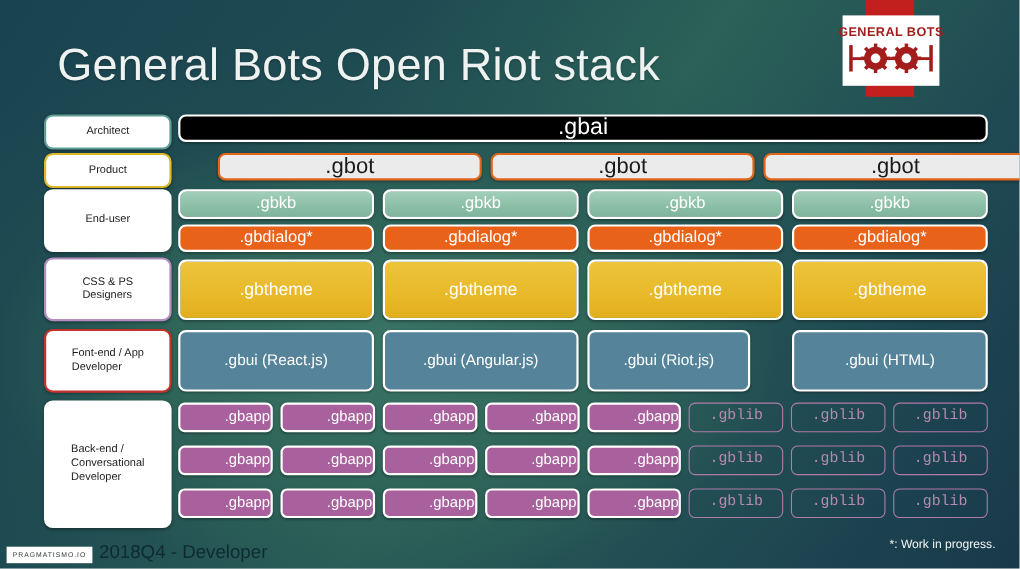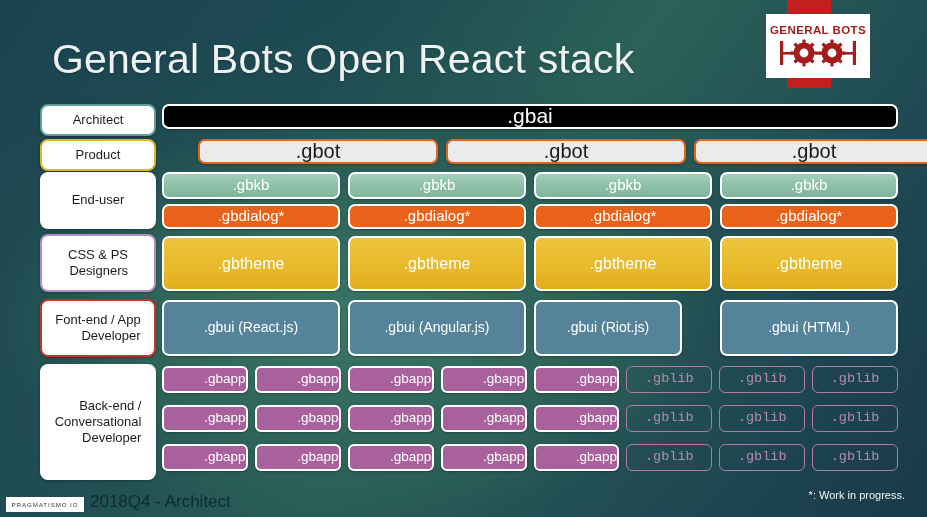"GENERAL BOTS" .logo-card { width: 104px -> 88px }
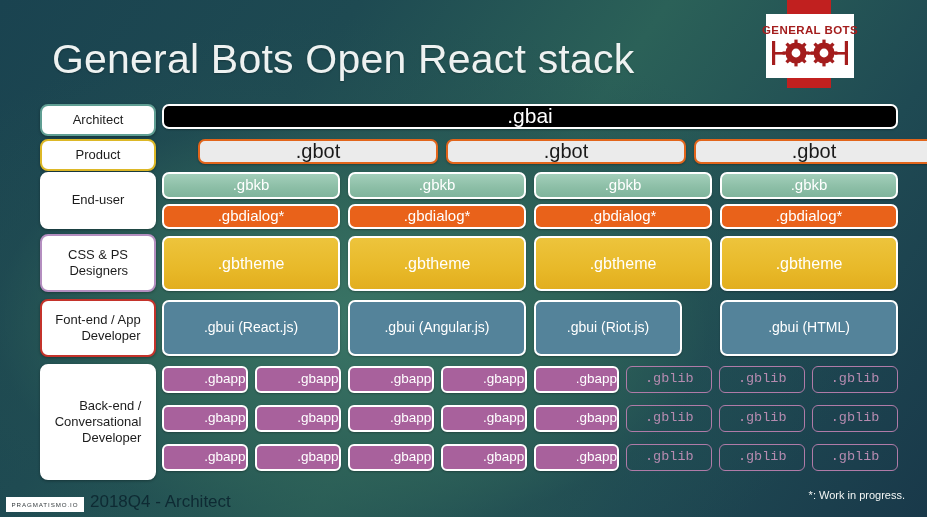"General Bots Open React stack" div.title { text: React -> Riot }
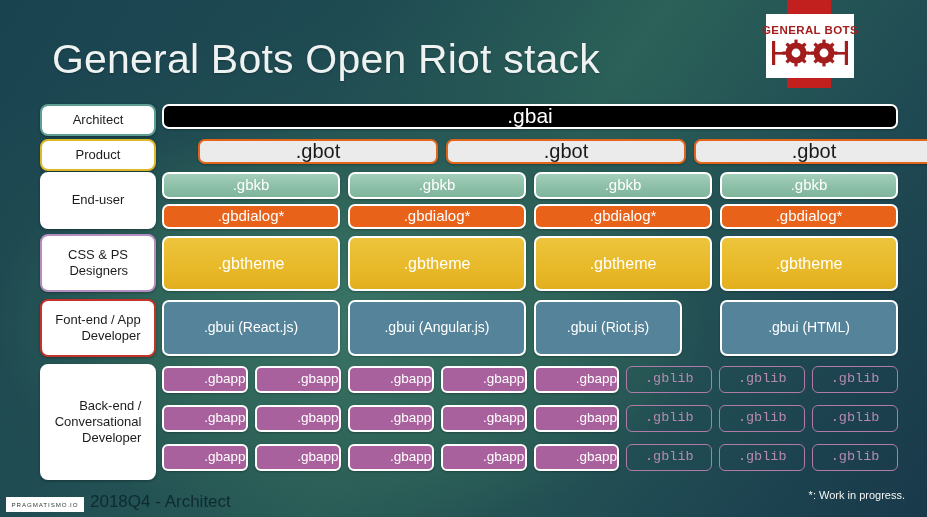"Architect" .role { font-size: 13px -> 10px; text-align: right -> left }
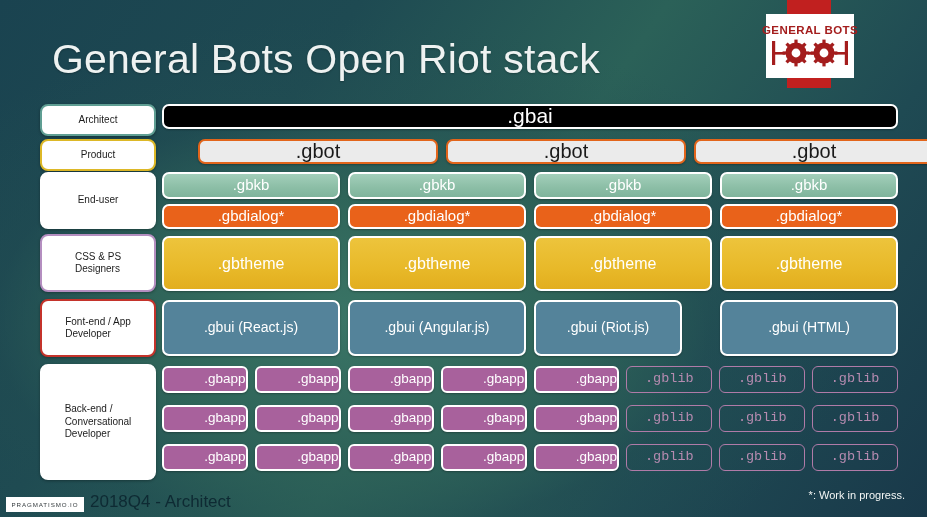"2018Q4 - Architect" div.footer-text { text: Architect -> Developer }
